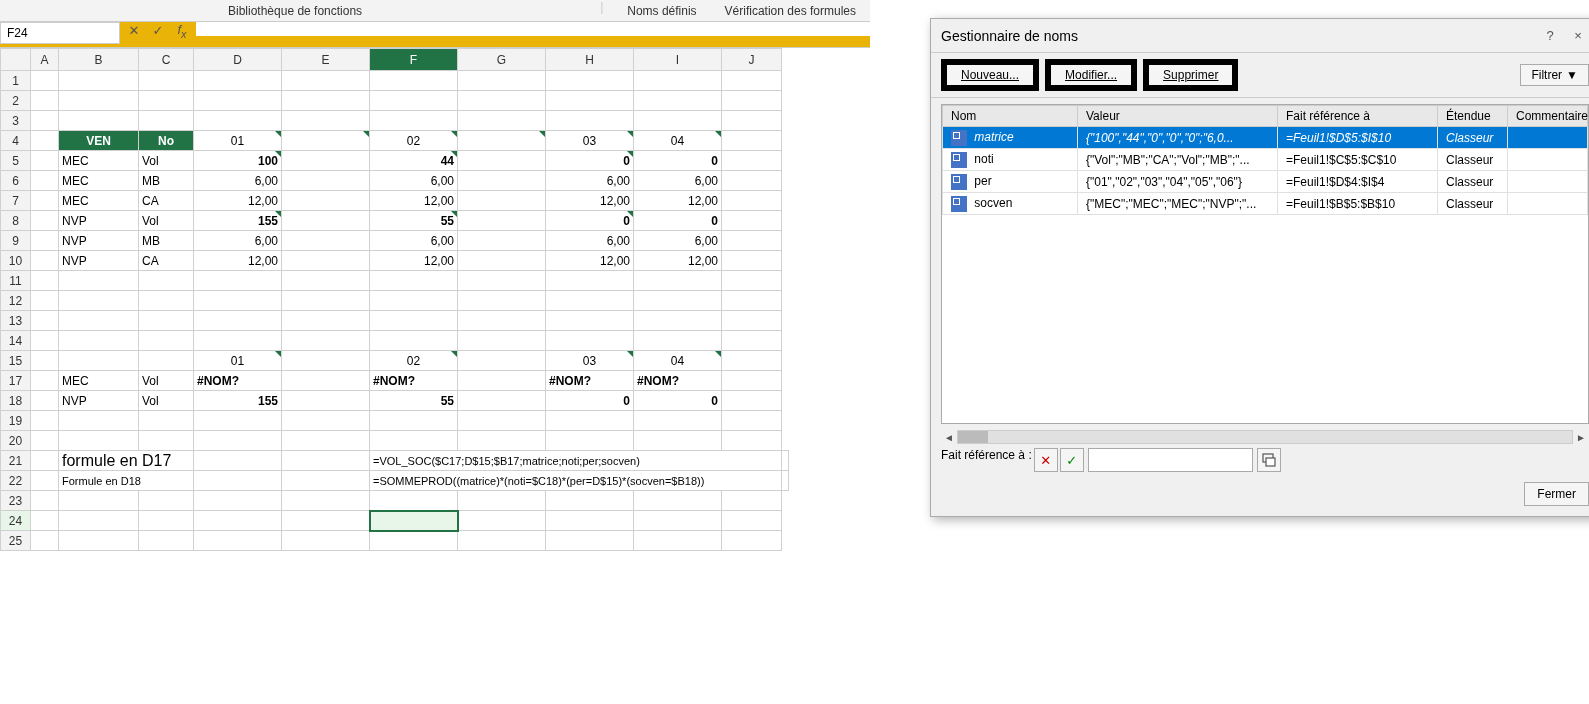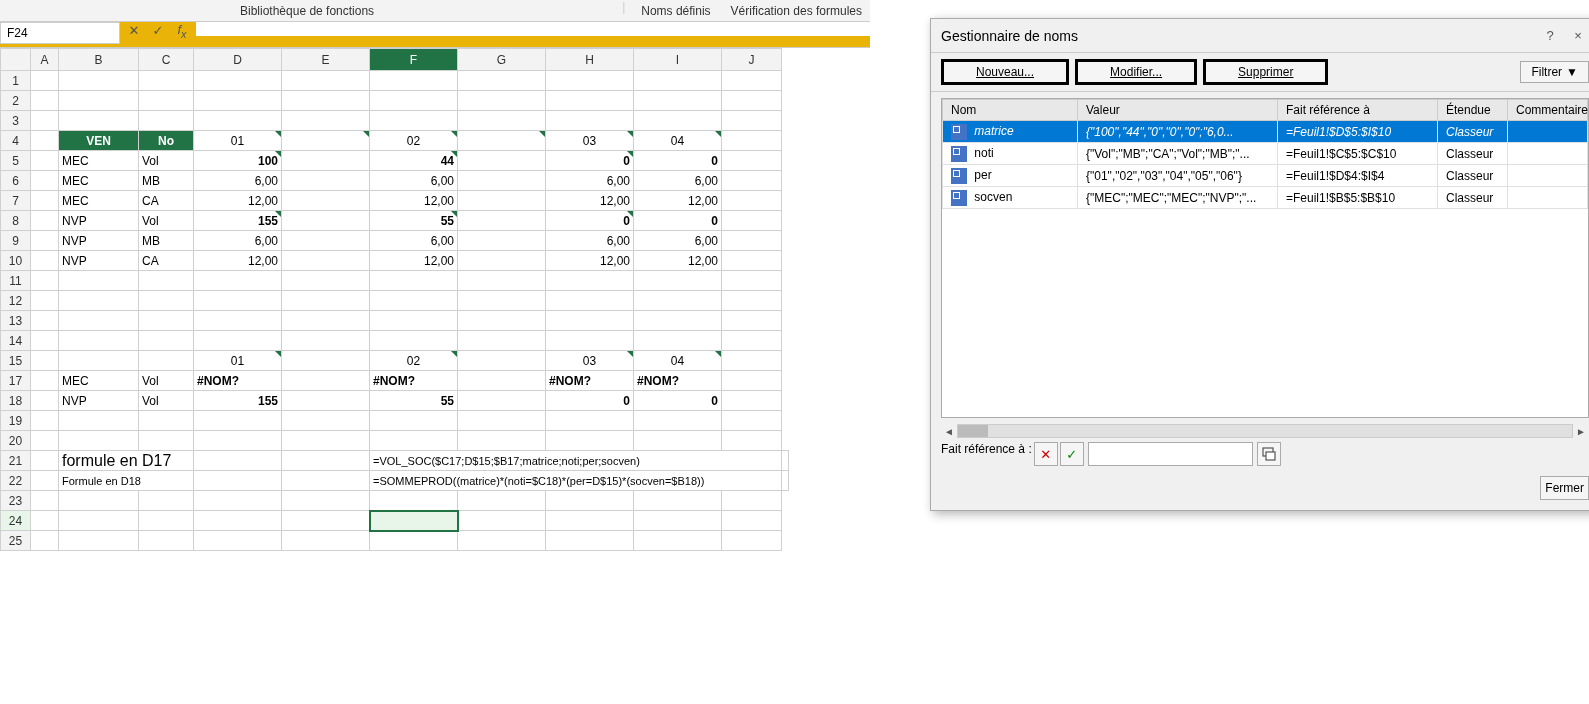"Bibliothèque de fonctions" .ribbon-tabs { gap: 12px -> 20px; padding: 0 4px -> 0 10px }
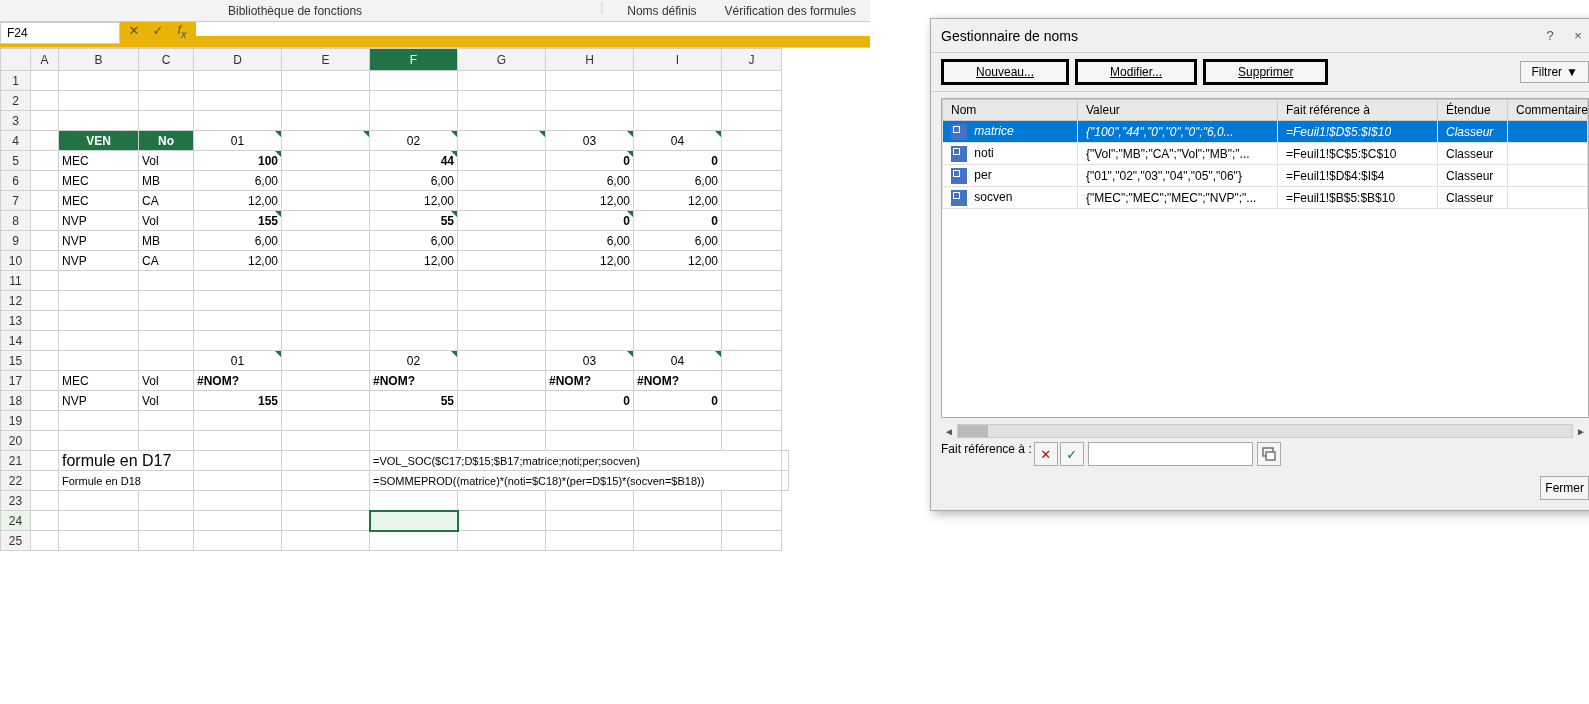"Nouveau..." .dlg-btn { border: 3px solid #000000 -> 6px solid #000000; padding: 3px 32px -> 3px 14px }
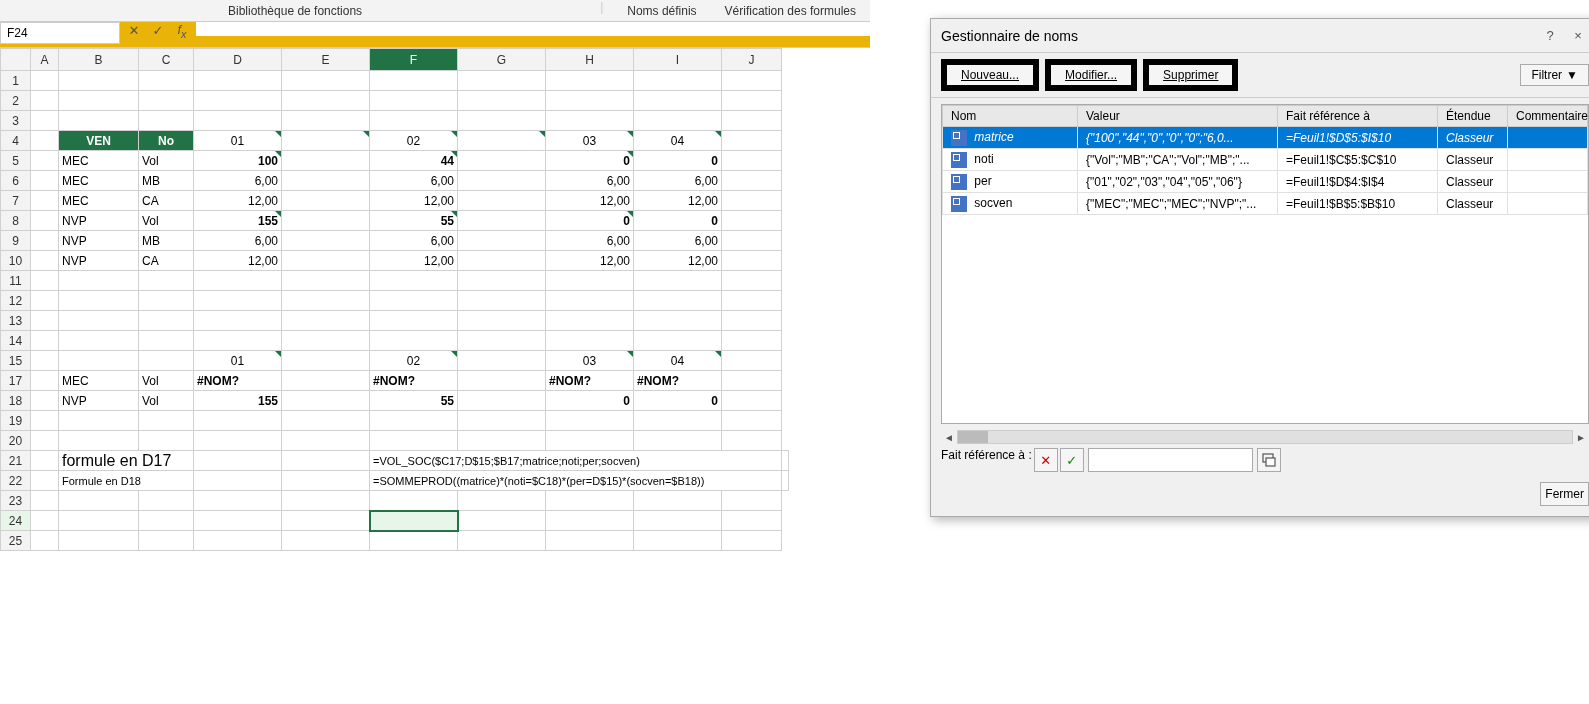"Fermer" .close-btn { padding: 4px 4px -> 4px 12px }
